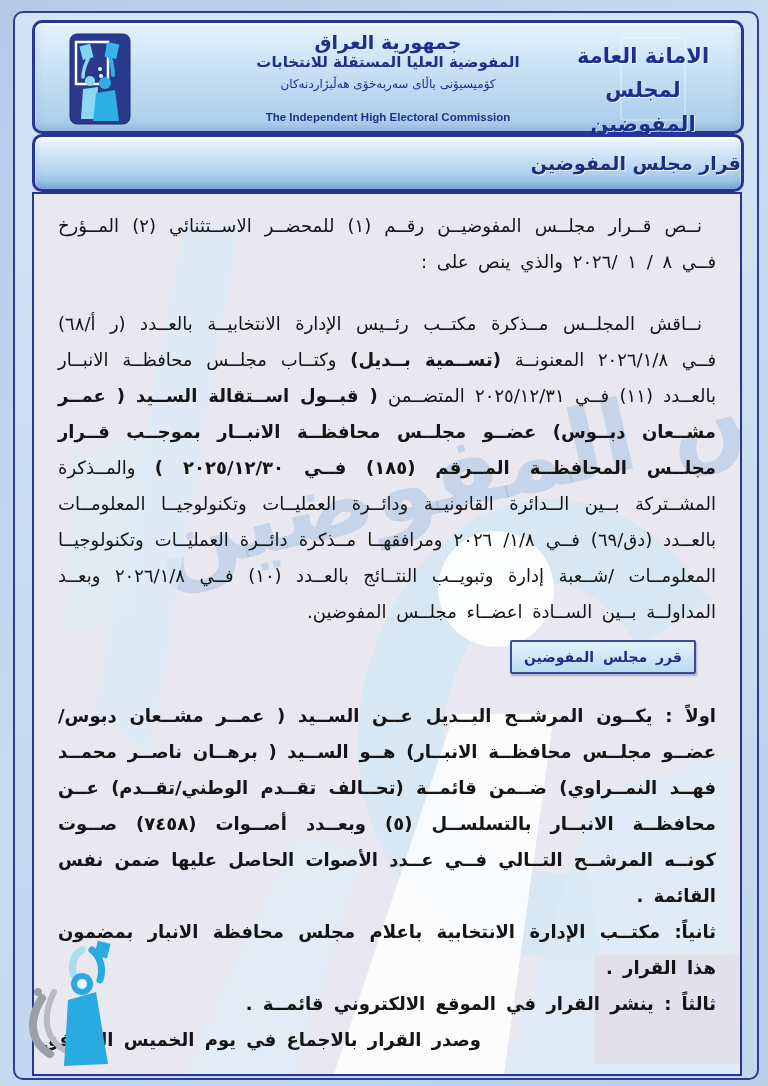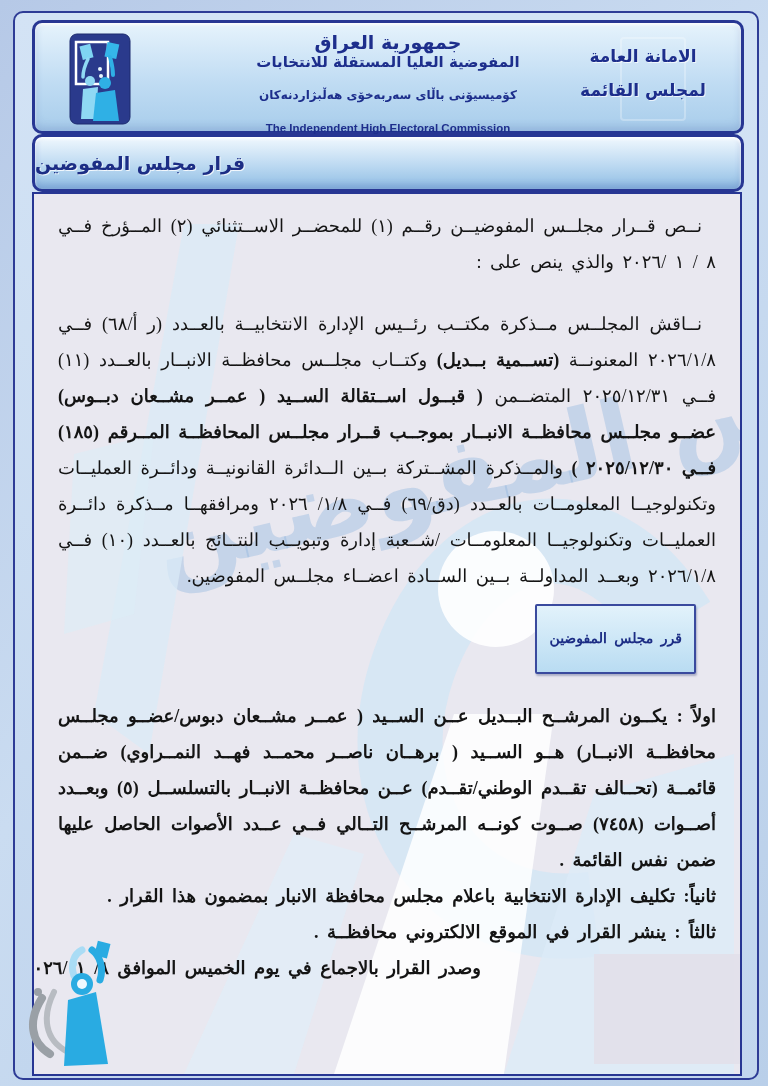"الامانة العامة" .hdr-right { font-size: 17px -> 21px }
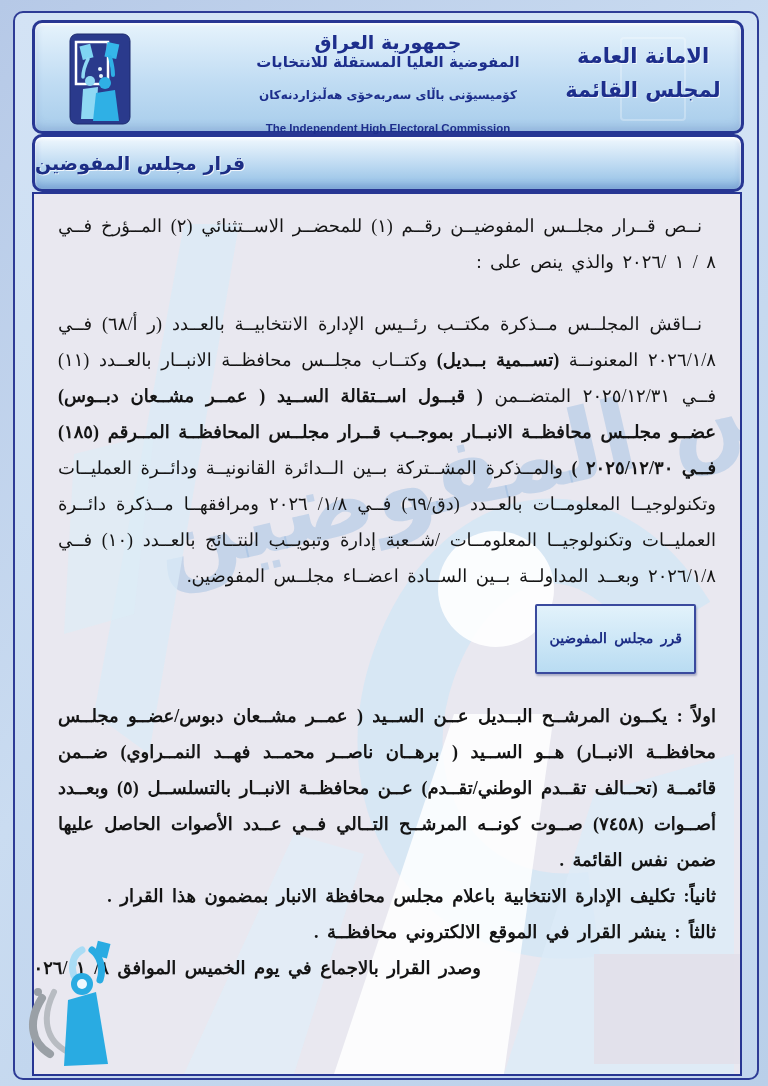"كۆمیسیۆنی باڵای سەربەخۆی هەڵبژاردنەکان" .hdr-center .l3 { font-weight: bold -> normal; margin-top: 17px -> 6px }
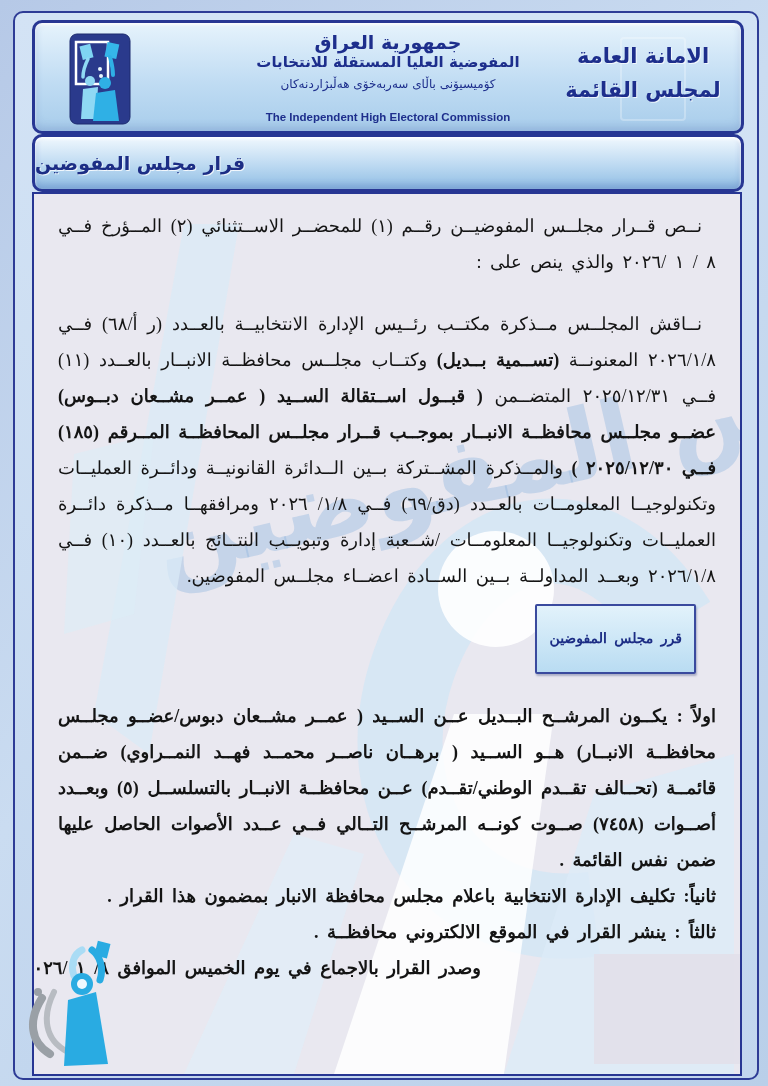"لمجلس القائمة" div { text: القائمة -> المفوضين }
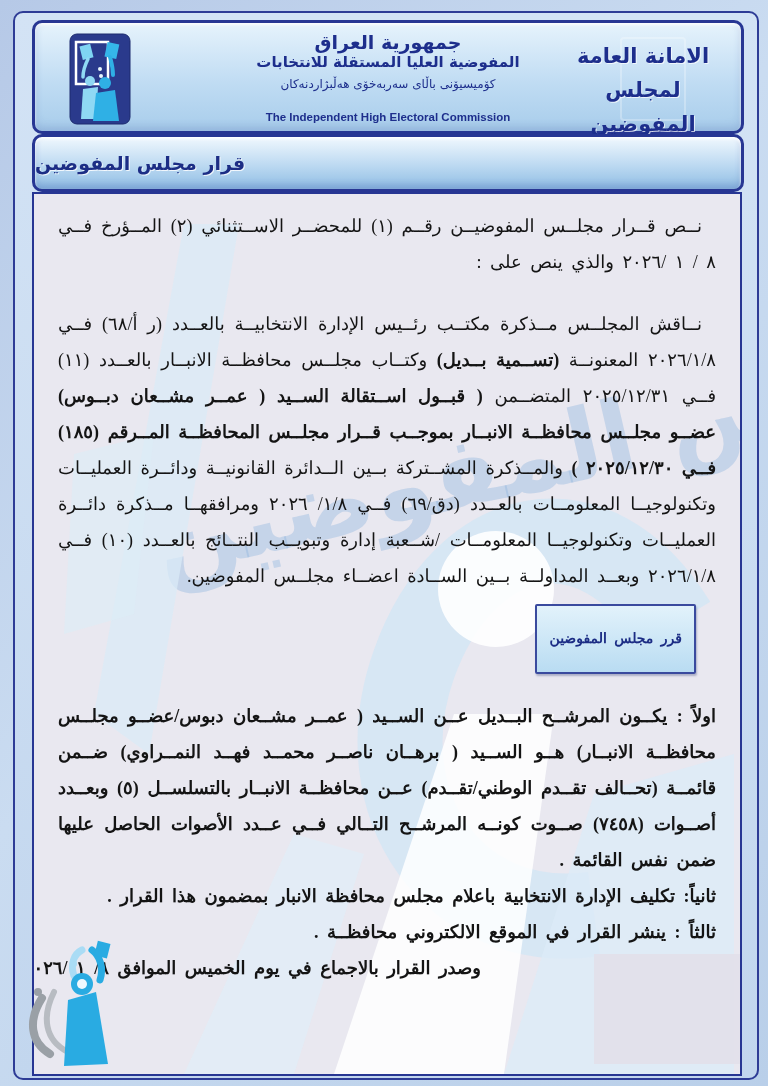"قرار مجلس المفوضين" .banner { justify-content: flex-end -> flex-start }
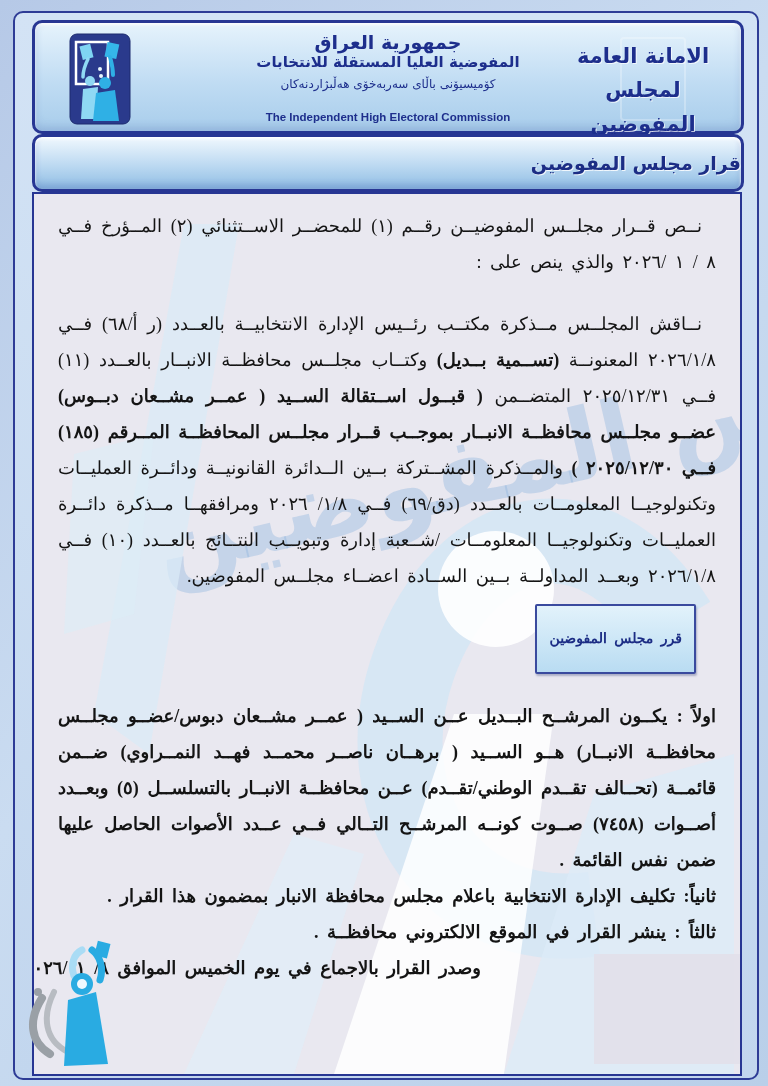"نــص قــرار مجلــس المفوضيــن رقــم" .content { font-family: Liberation Serif, serif -> none }
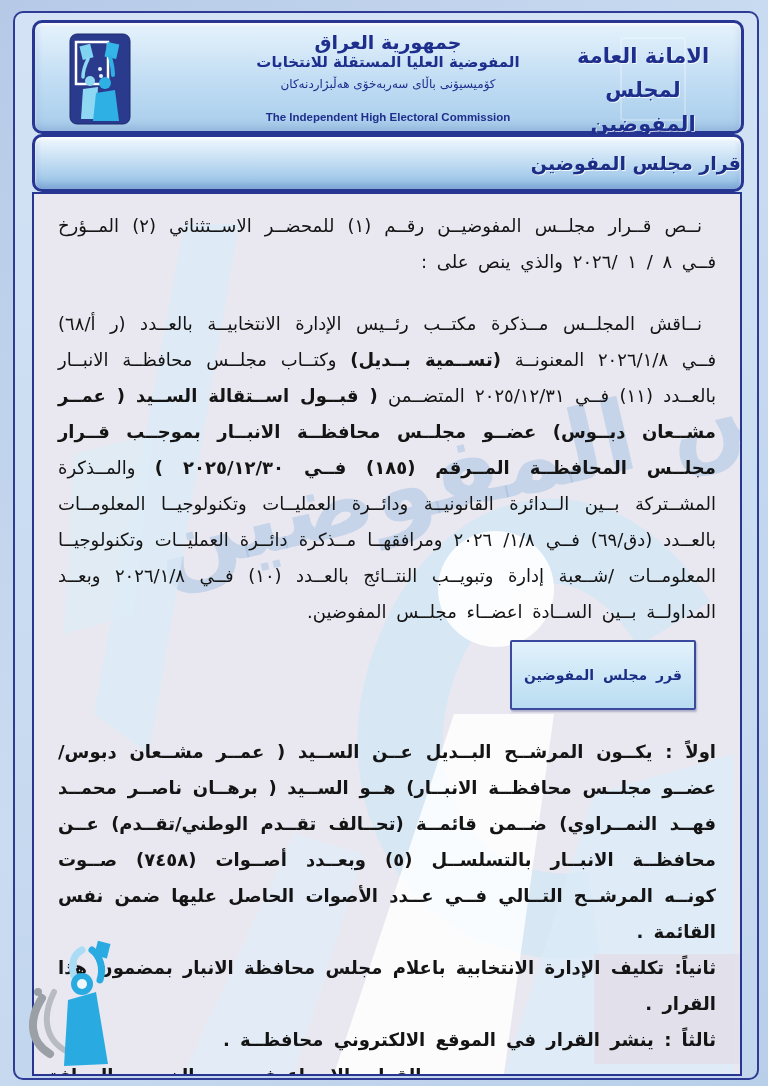"قرر مجلس المفوضين" .decision-box { padding: 20px 12px -> 2px 12px }
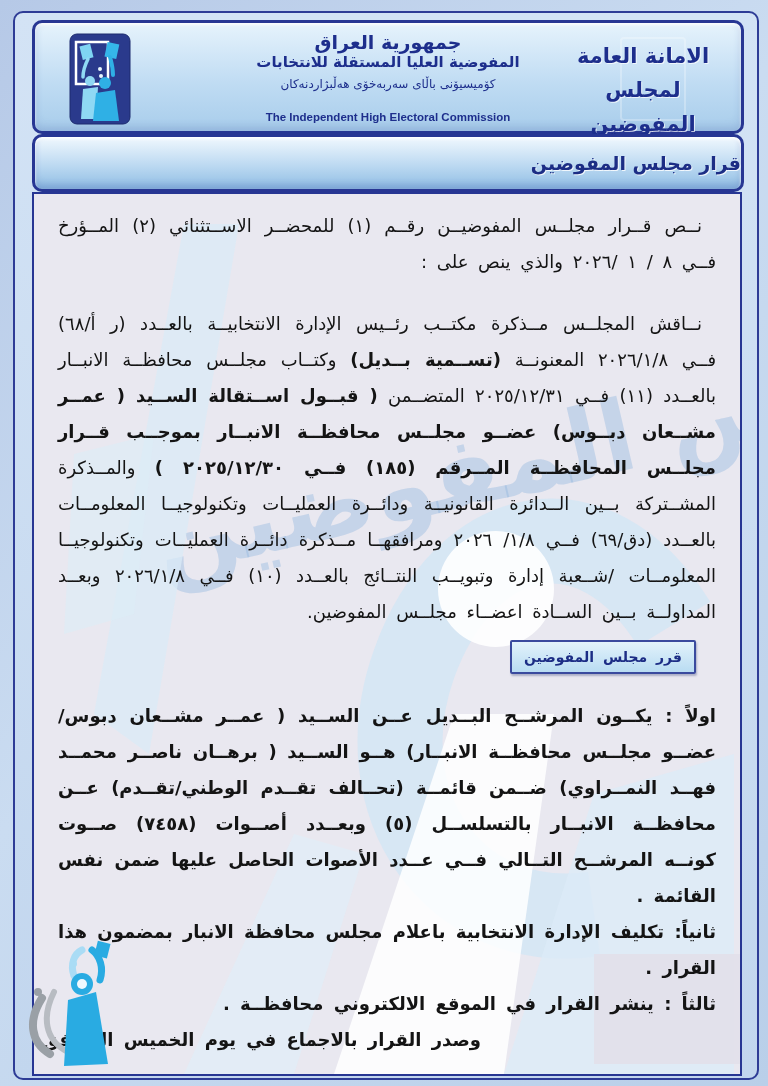"ثانياً: تكليف الإدارة الانتخابية باعلام" p.d2 { text: تكليف -> مكتــب }
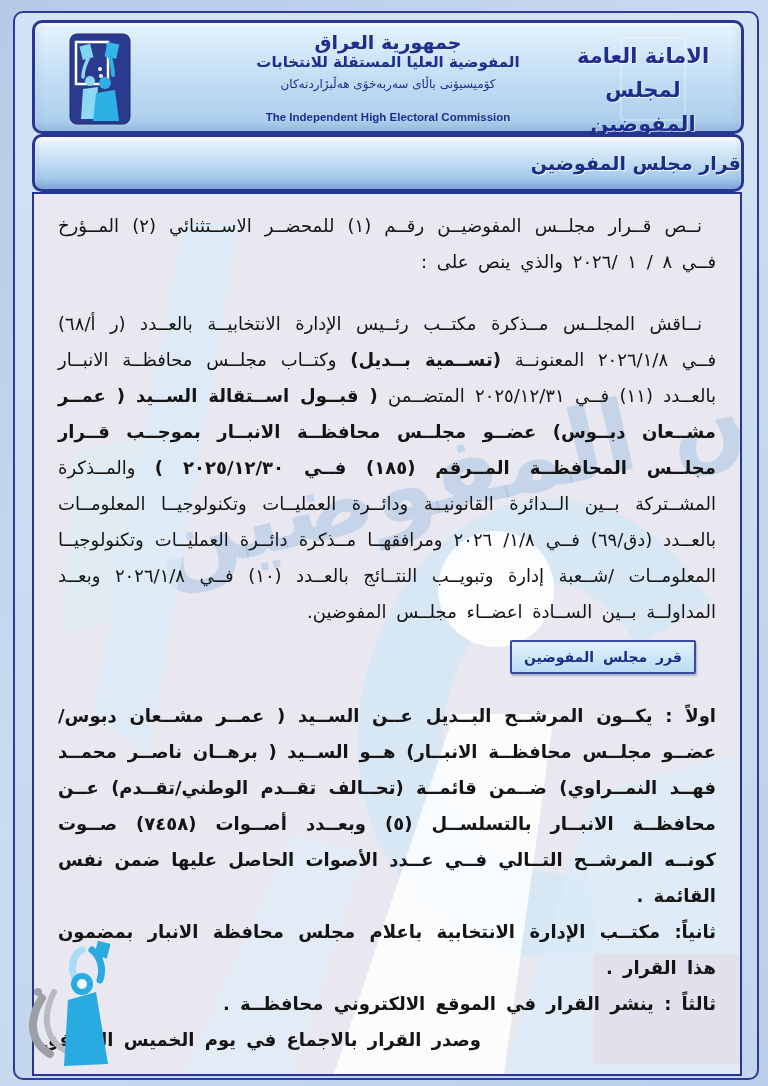"ثالثاً : ينشر القرار في" p.d3 { text: محافظــة -> قائمــة }
